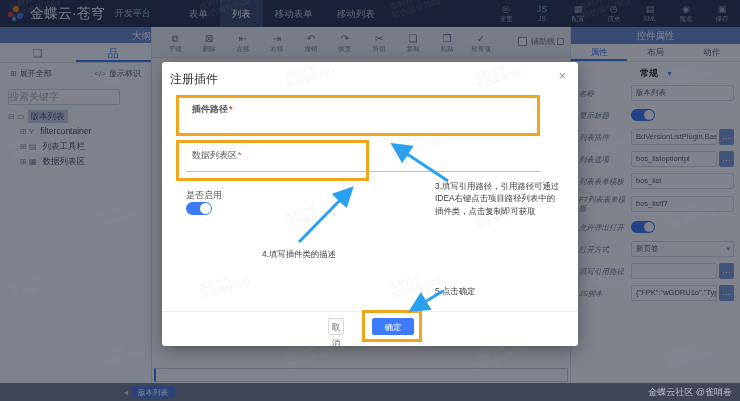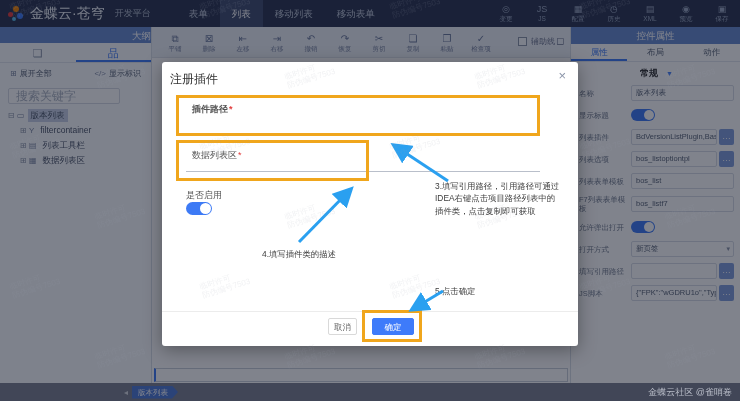"移动列表" span.top-menu { order: before "移动表单" -> after "移动表单" }
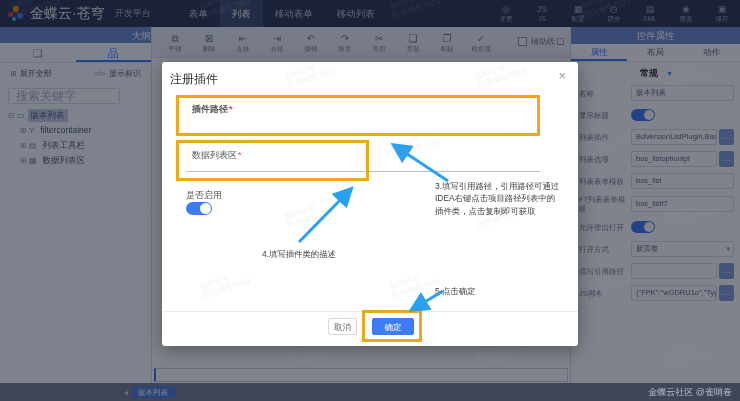"搜索关键字" .side-search input { font-size: 12px -> 10px; padding: 0 7px -> 0 0 }
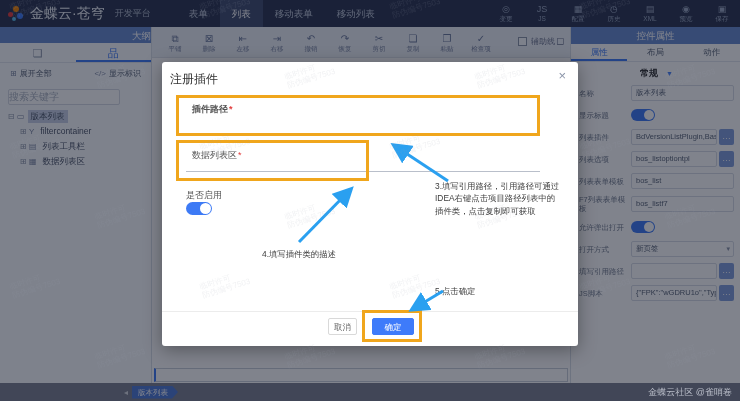"名称" .plabel { font-style: none -> italic }
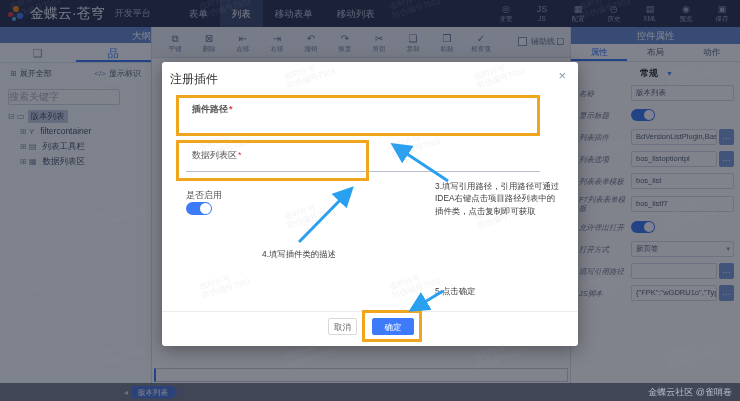"取消" .btn-cancel { width: 29px -> 16px }
